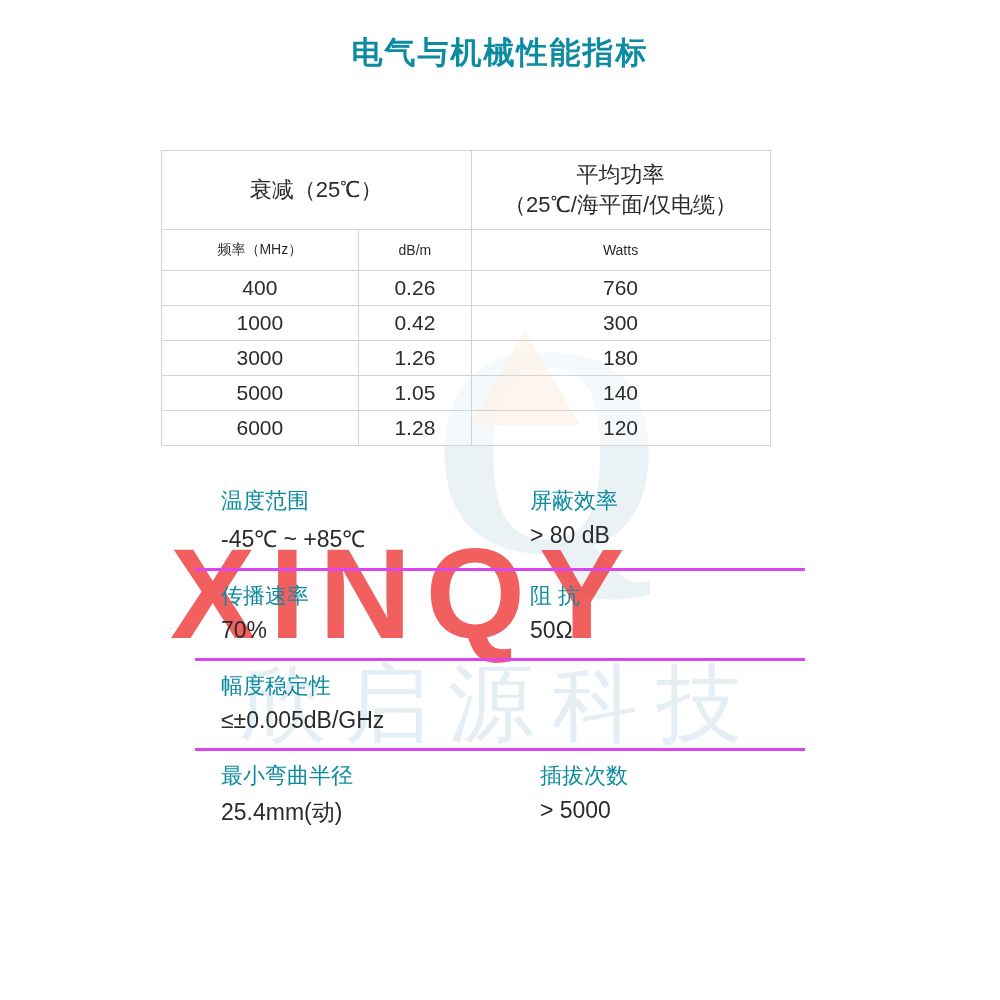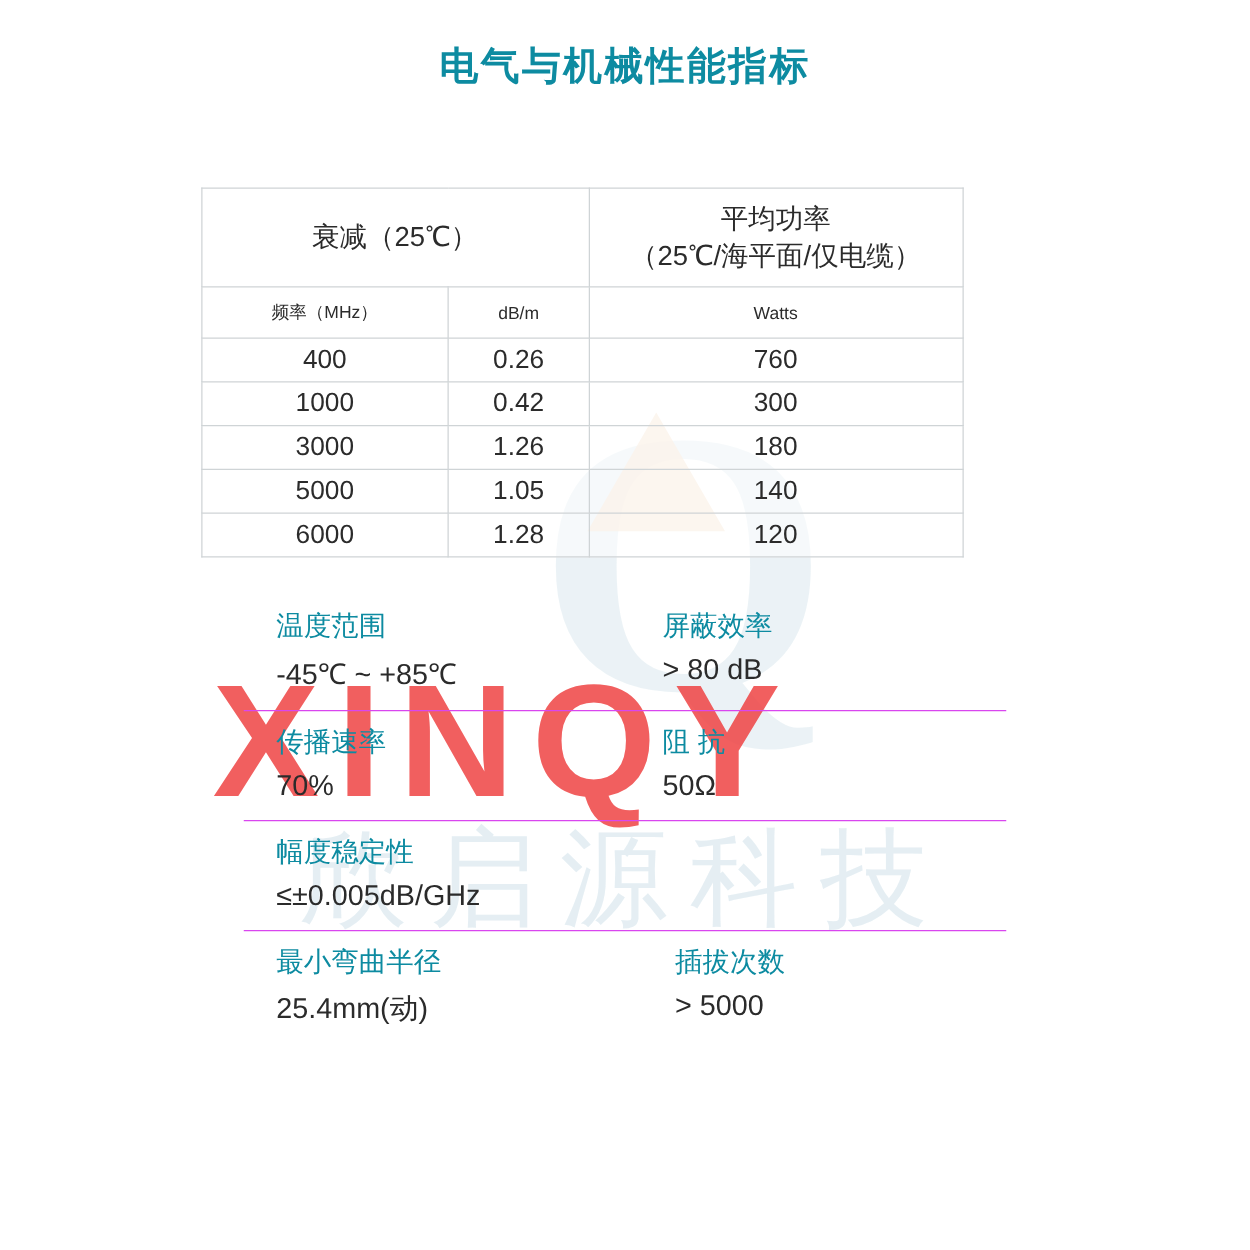"温度范围" .prow { border-bottom: 1px solid #d946ef -> 3px solid #d946ef }
